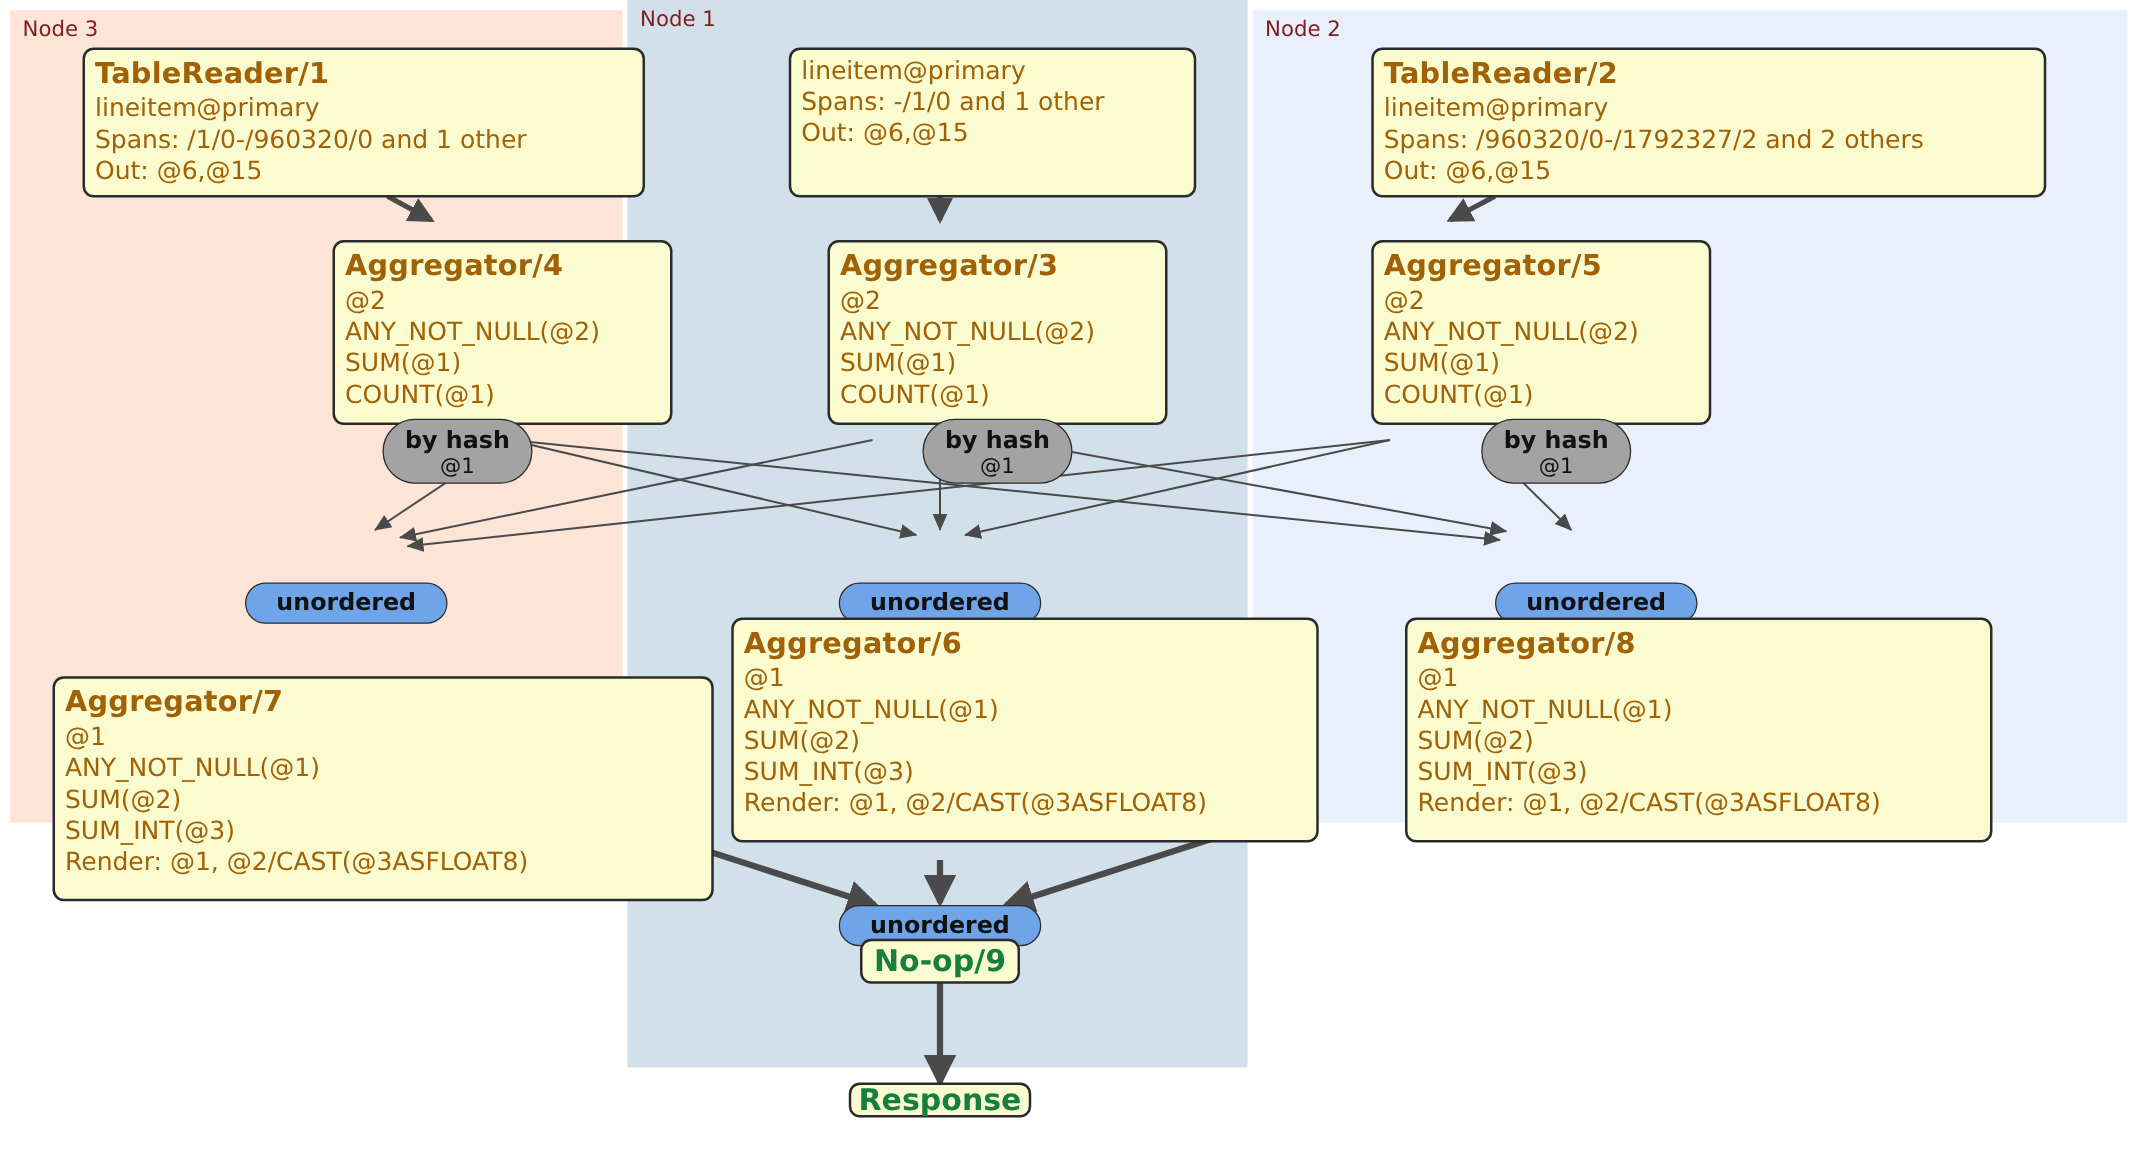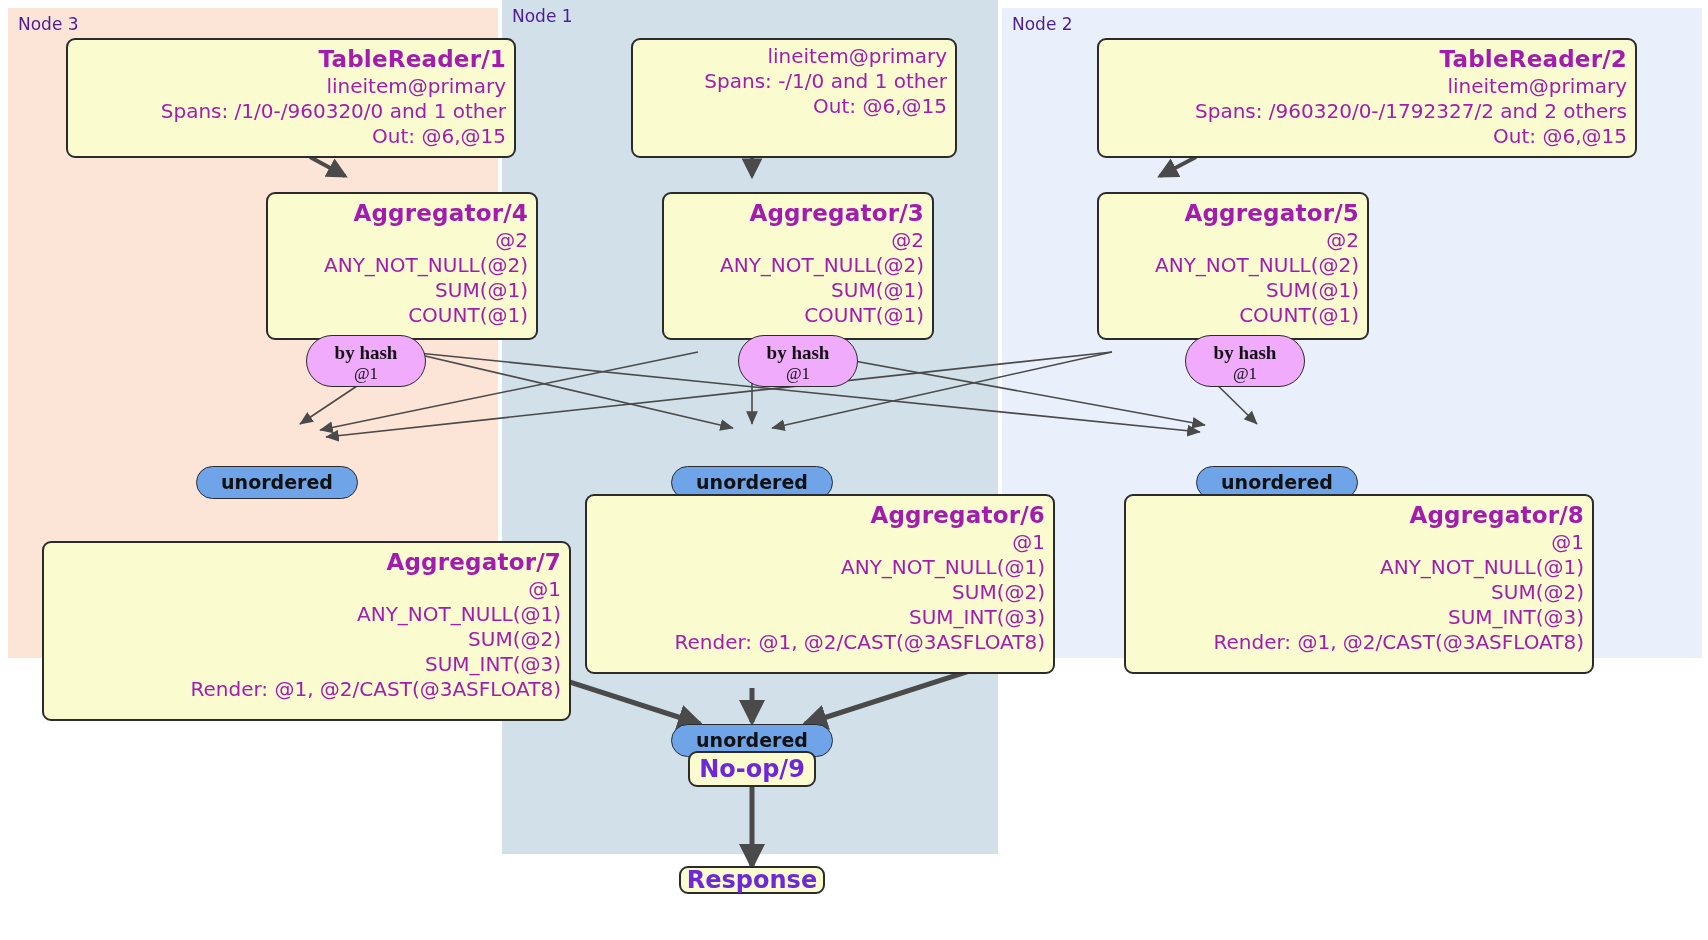"Node 3" .node-panel .node-label { color: #4c1d95 -> #7f1d1d }
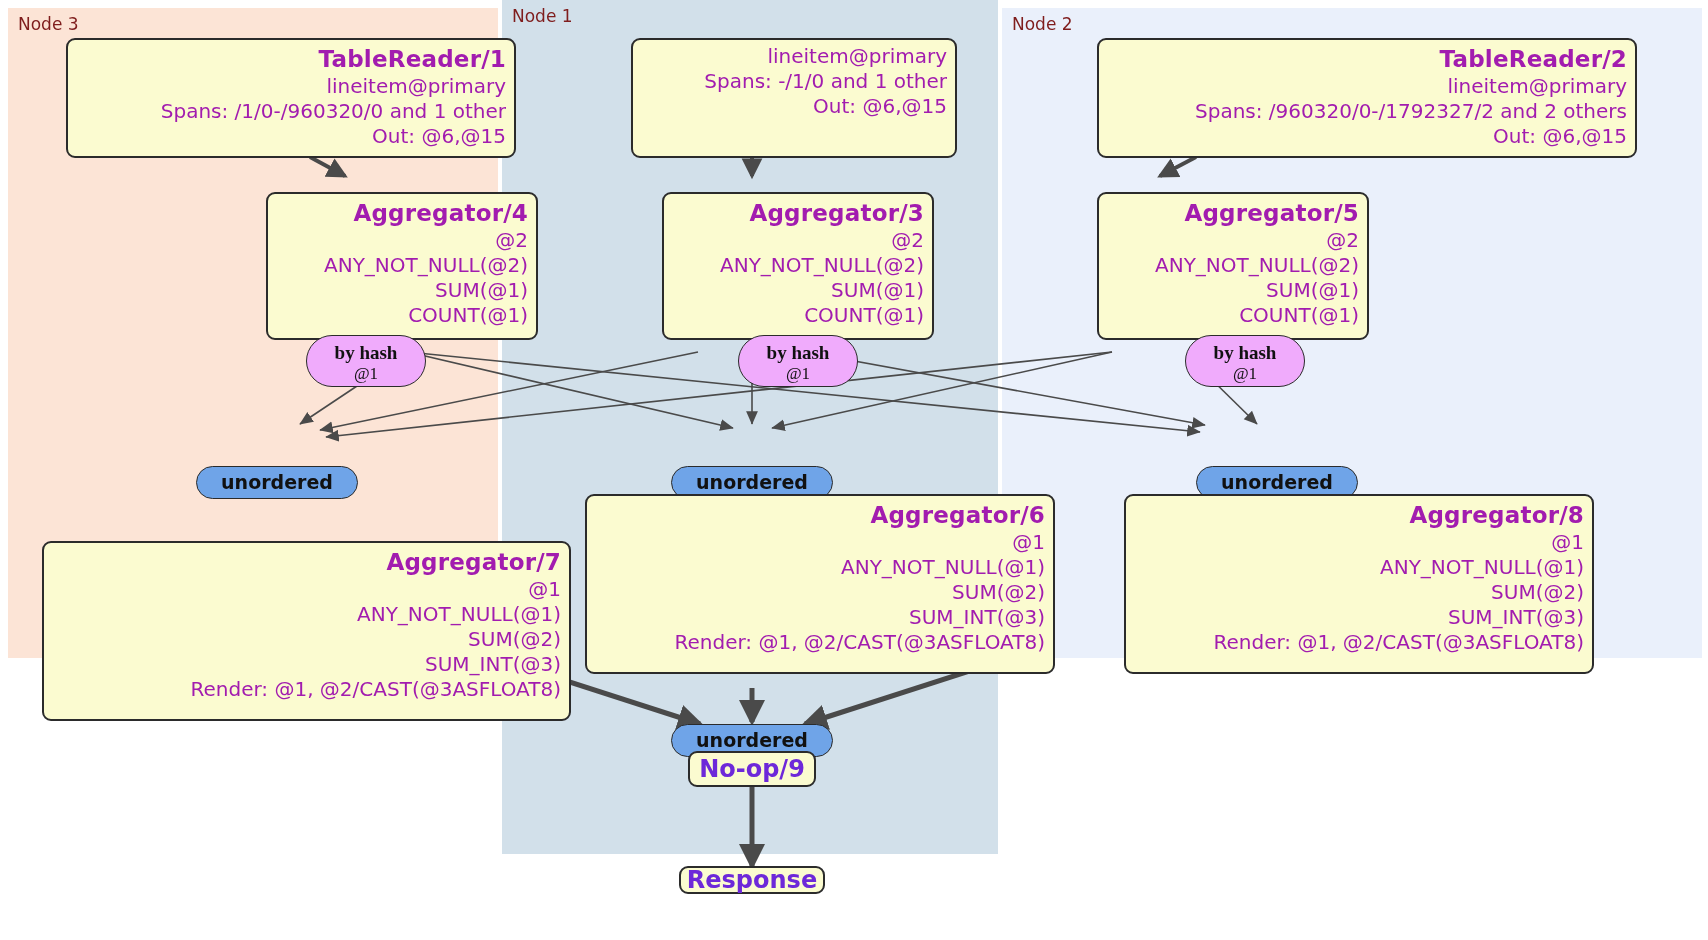"TableReader/1" .proc-box { color: #a21caf -> #a16207; text-align: right -> left }
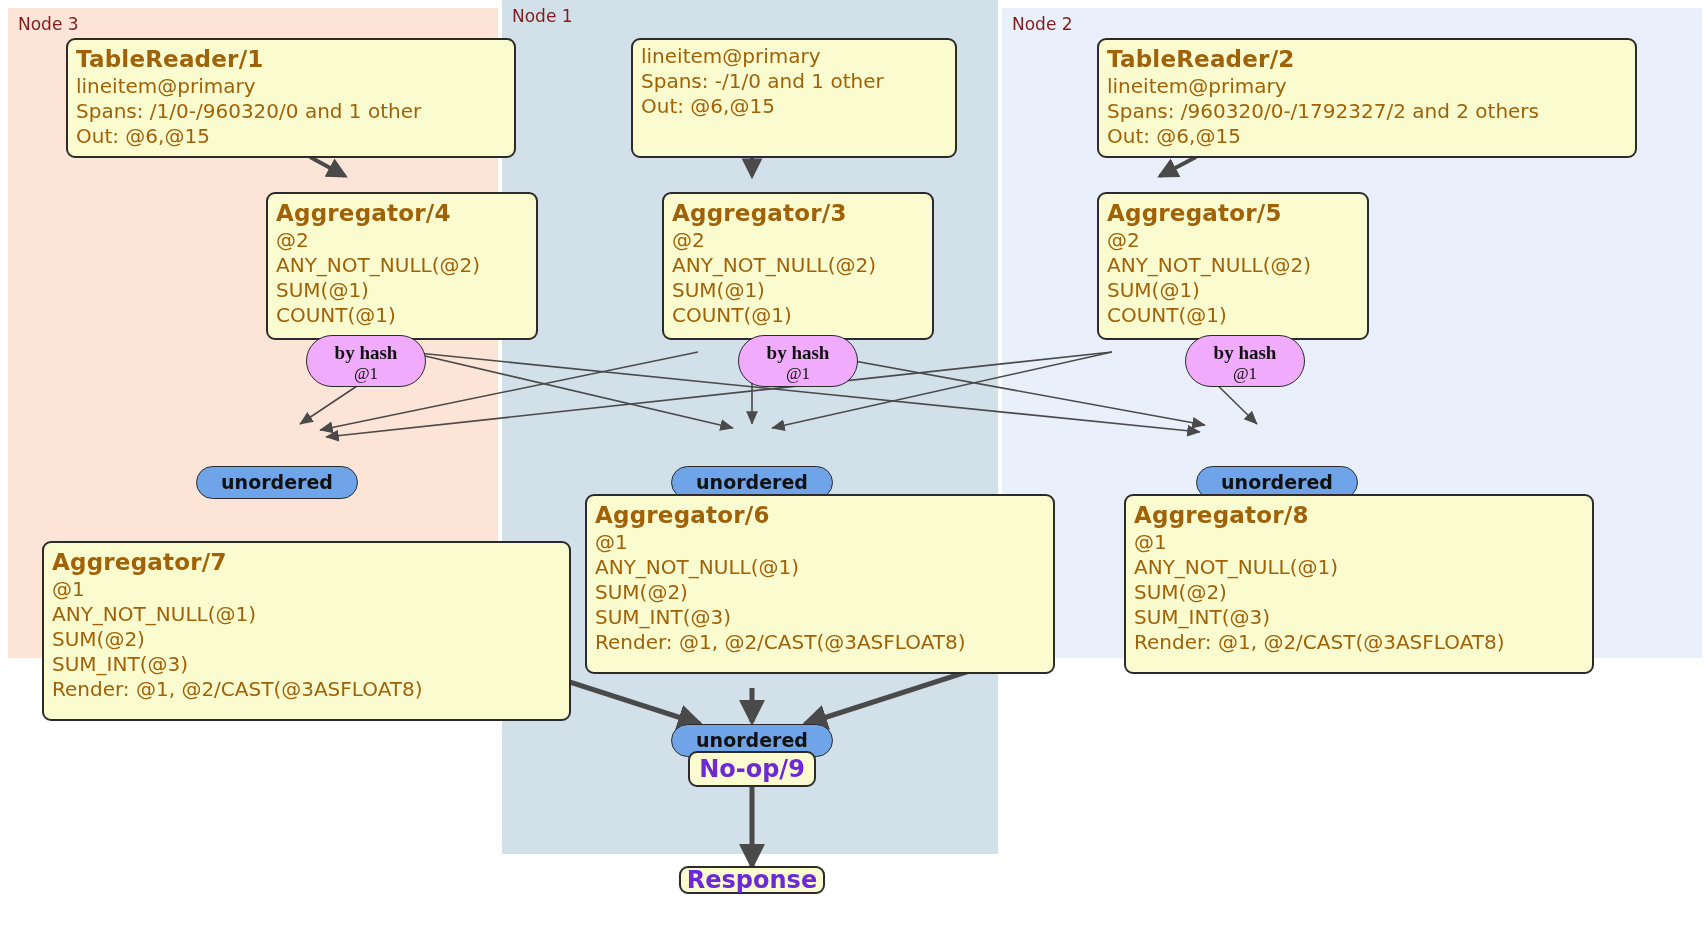"by hash" .pill-hash { background: #f0abfc -> #a3a3a3; font-family: Liberation Serif, serif -> none }
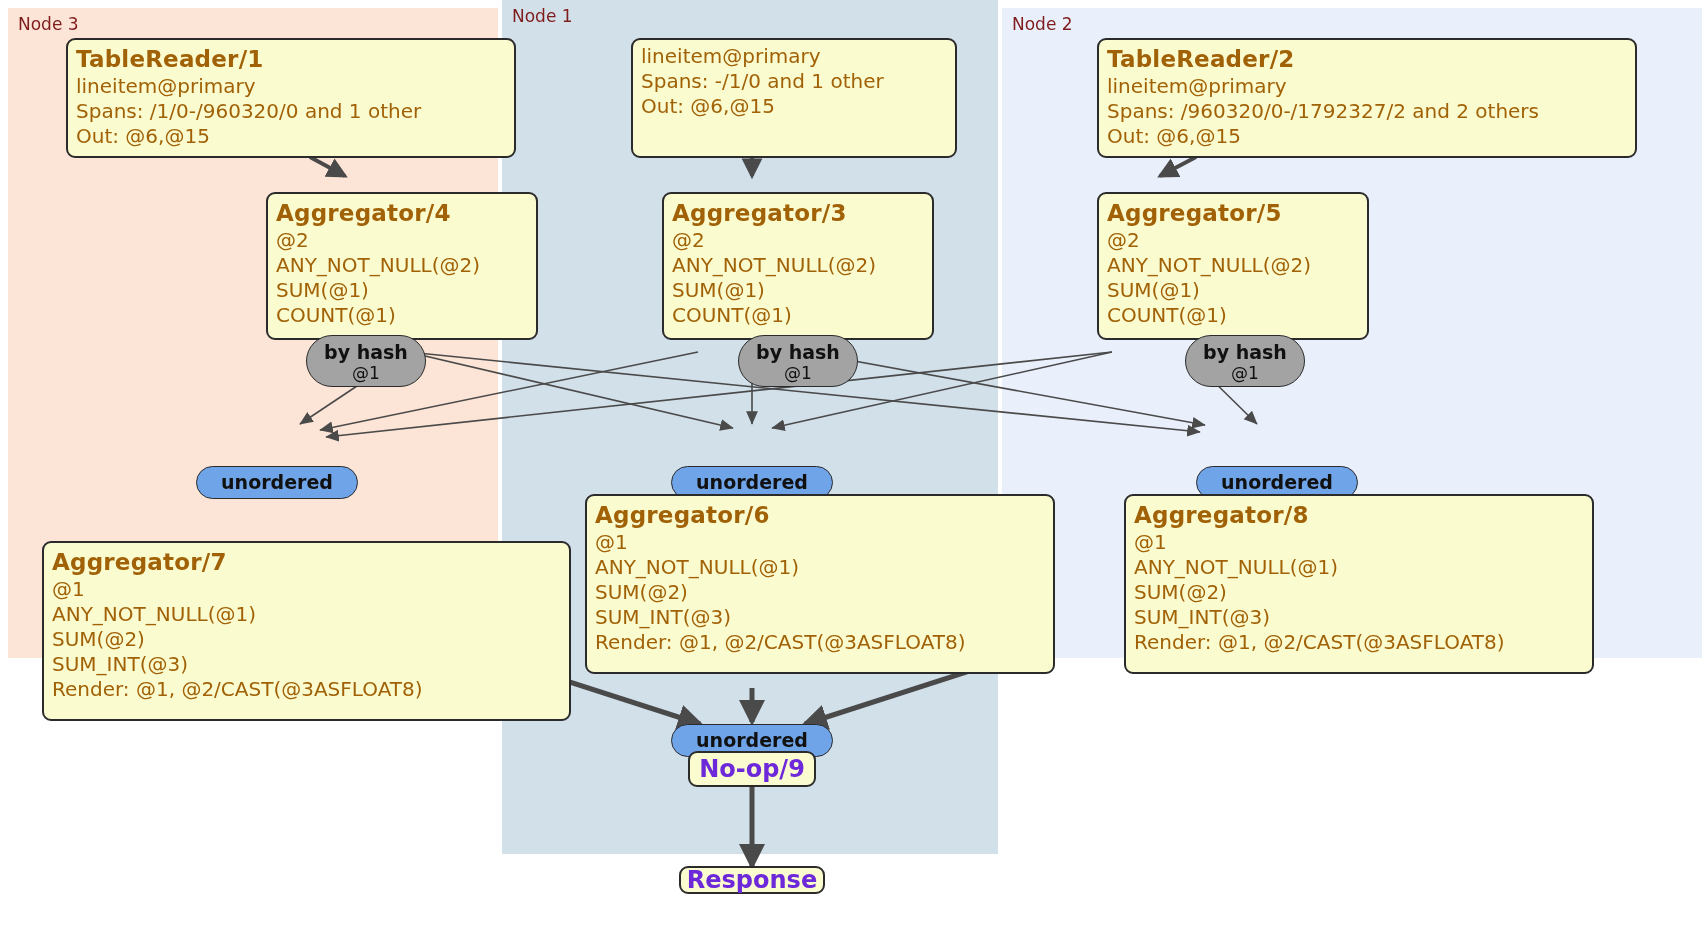"No-op/9" .box-small { color: #6d28d9 -> #15803d }
